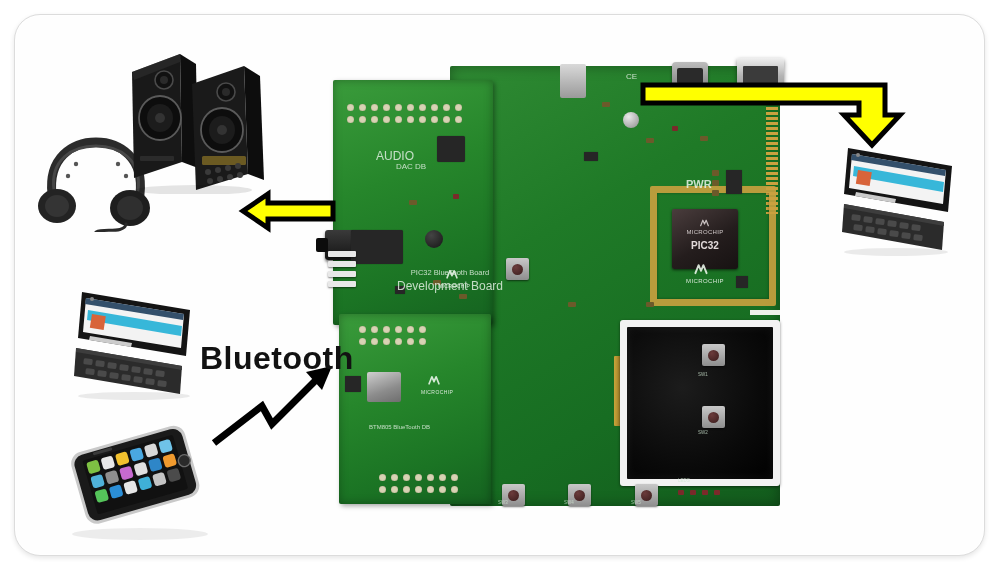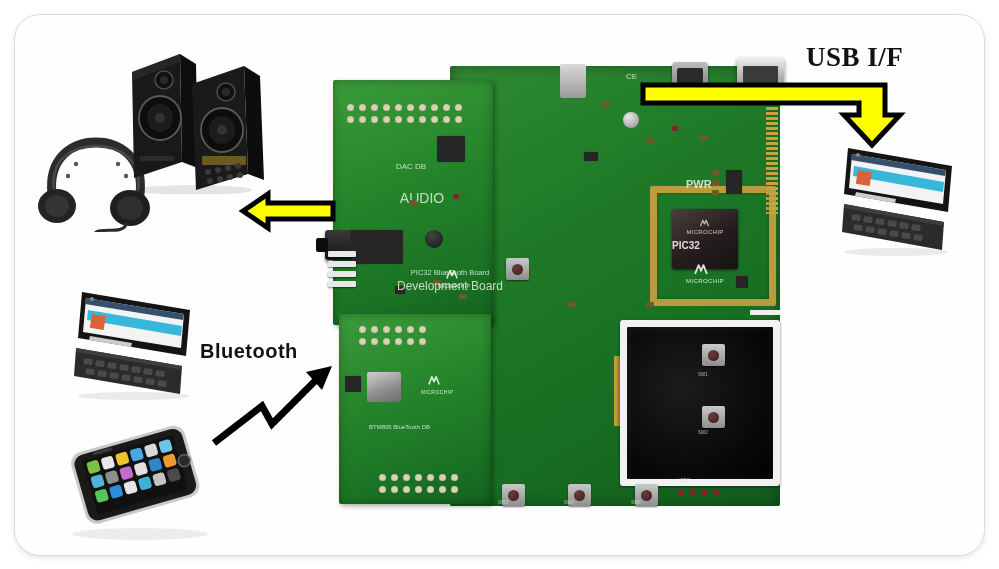"USB I/F" div.lbl { html: <div>USB I/F</div> -> none }
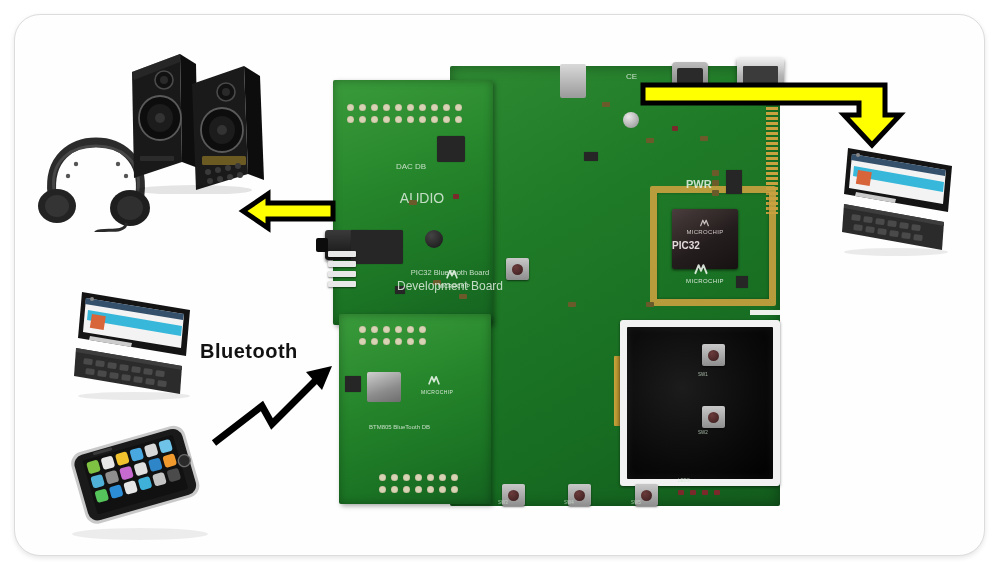"AUDIO" div.silk { font-size: 14px -> 12px; left: 49px -> 22px; margin-top: 40px -> none }
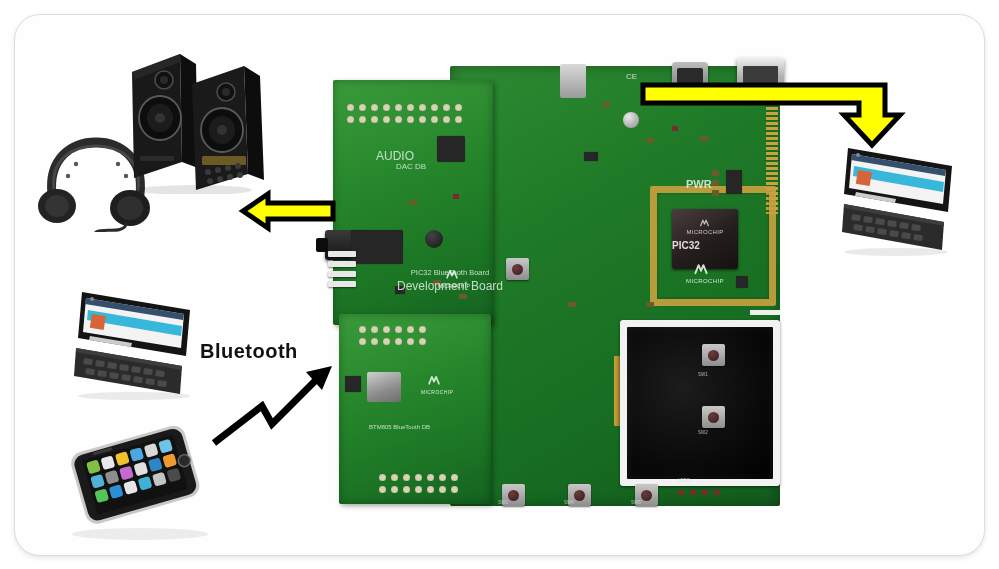"PIC32" #pic32 .ptext { text-align: left -> center }
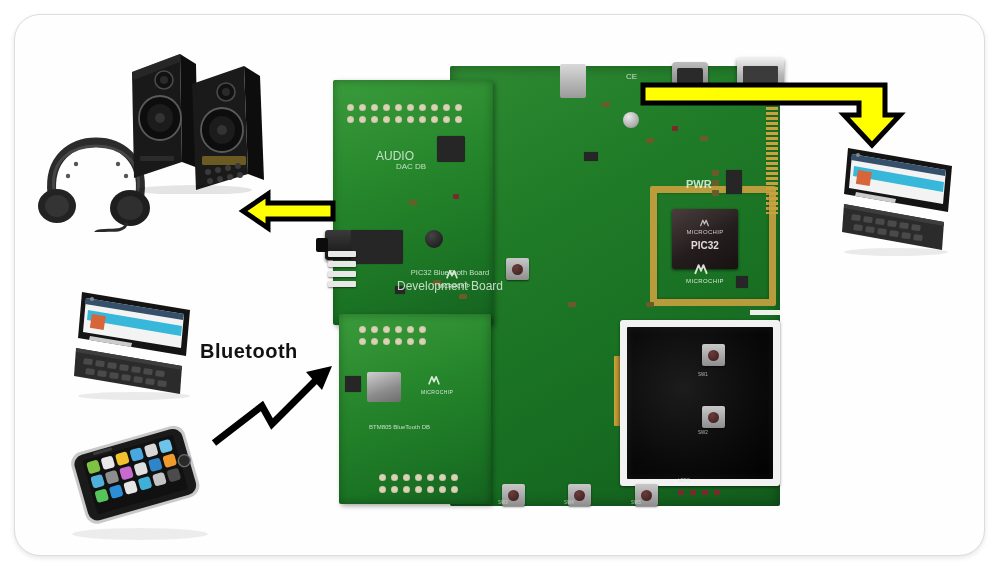"Bluetooth" #bt-label { font-size: 20px -> 32px }
